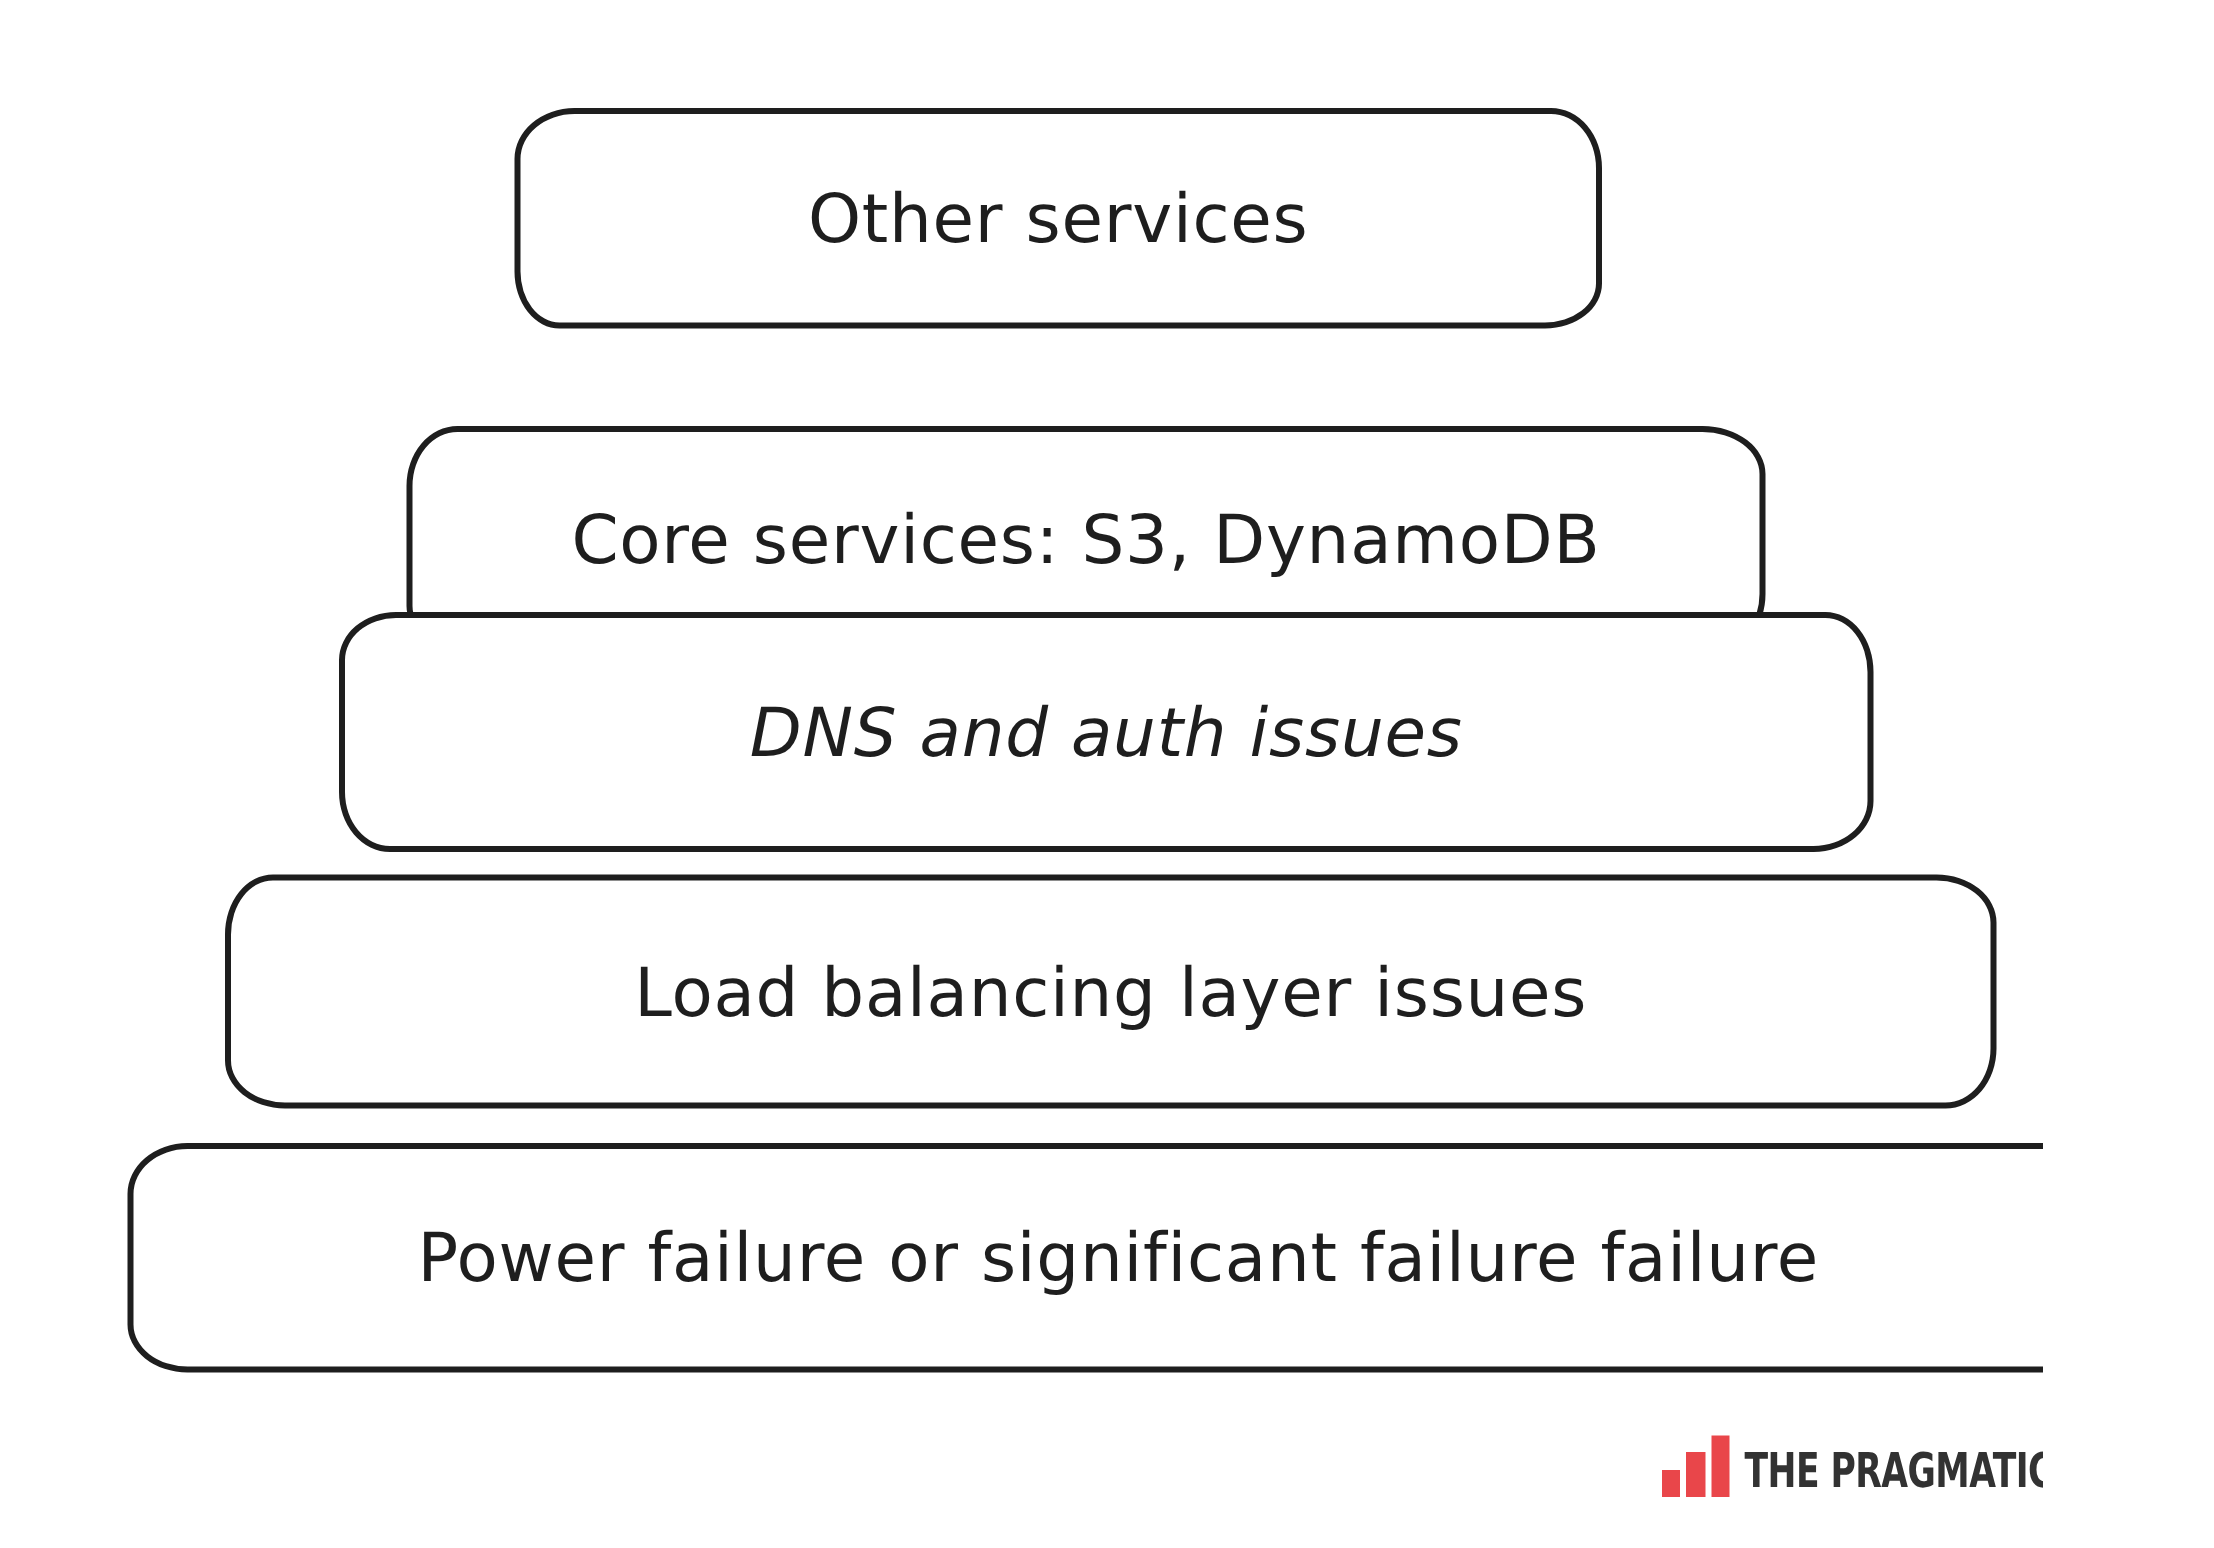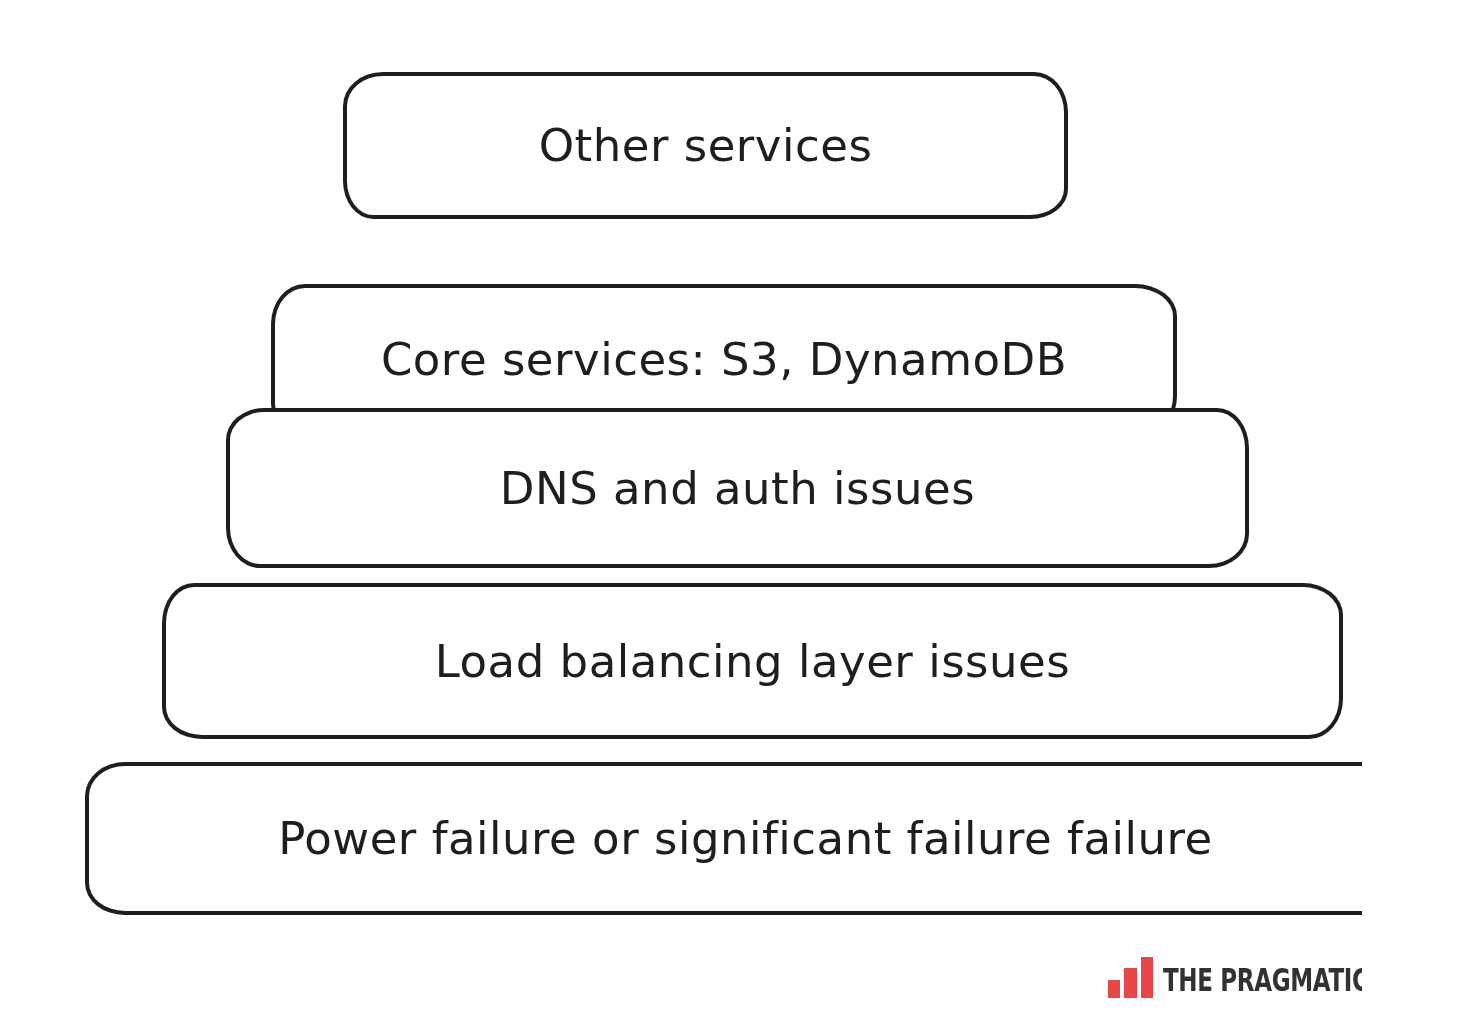"DNS and auth issues" .lvl3 { font-style: none -> italic }
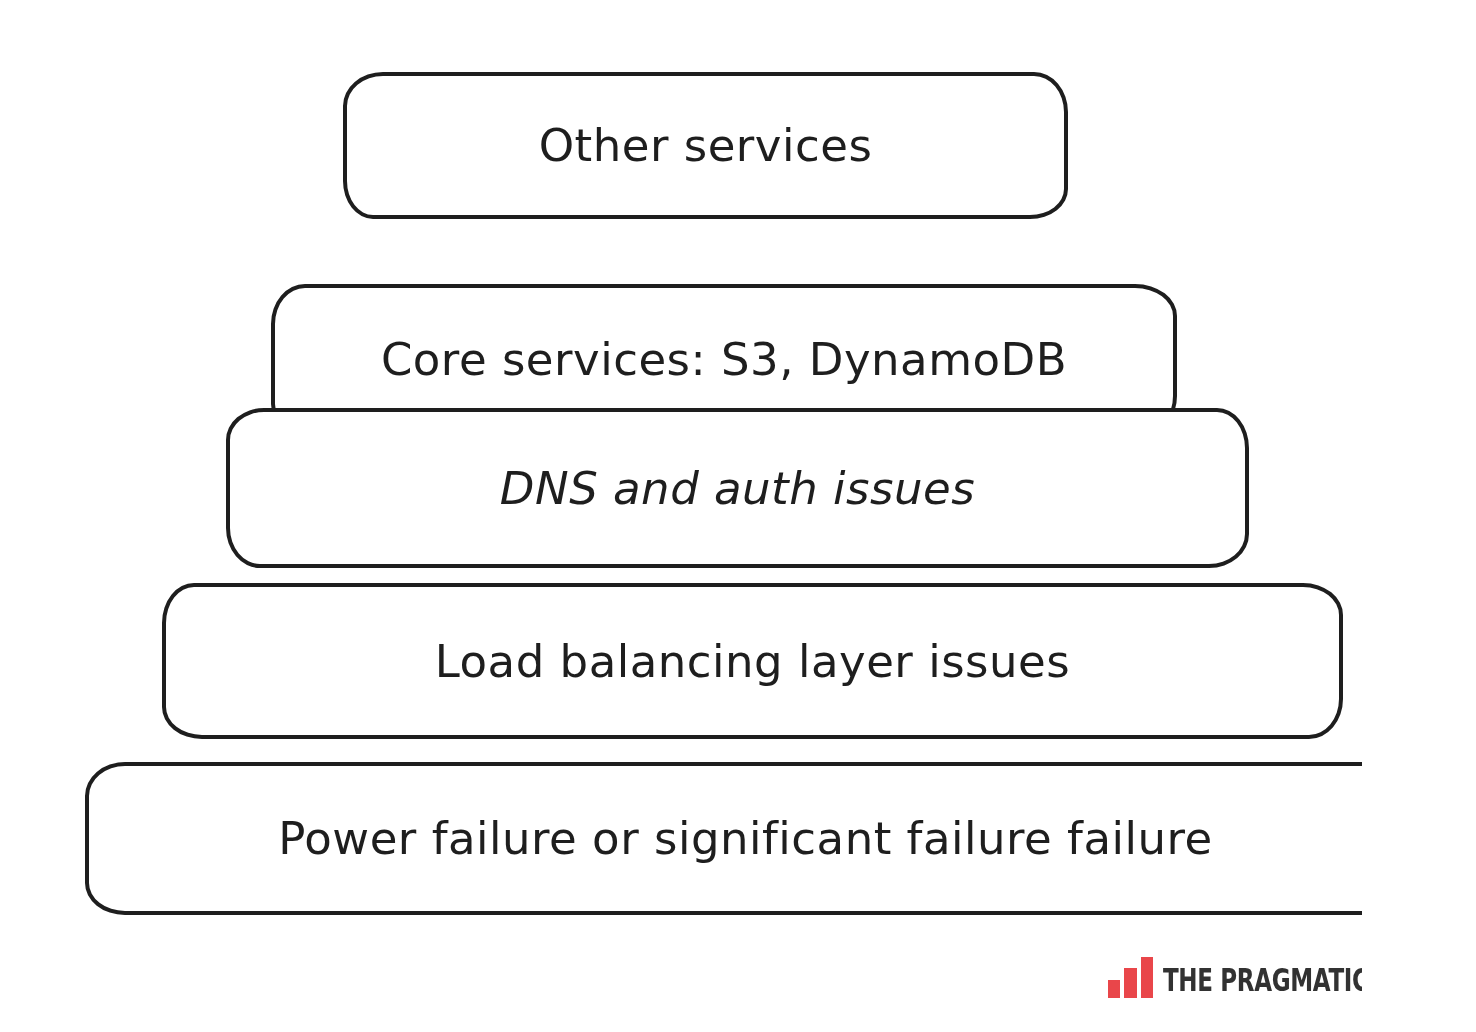"Load balancing layer issues" .lvl4 { margin-left: 12px -> none }
